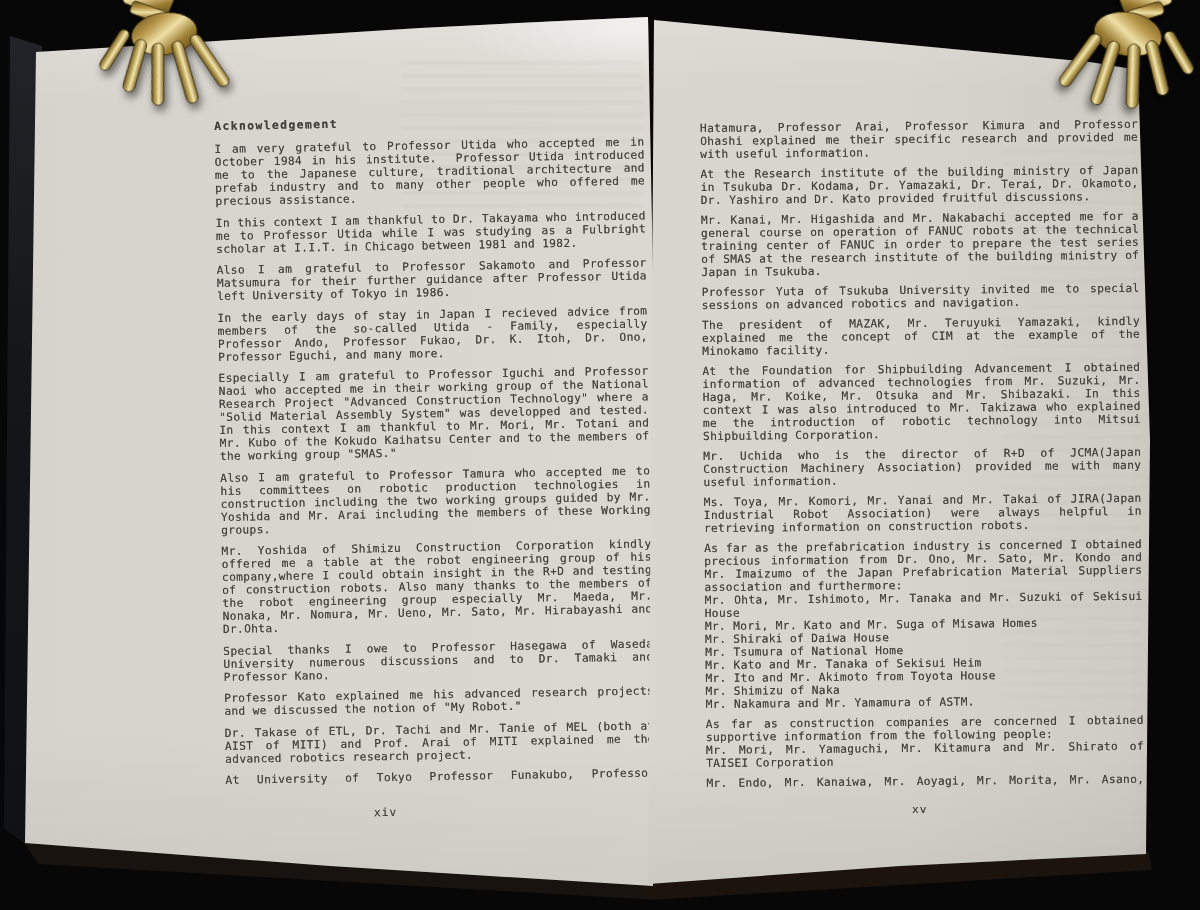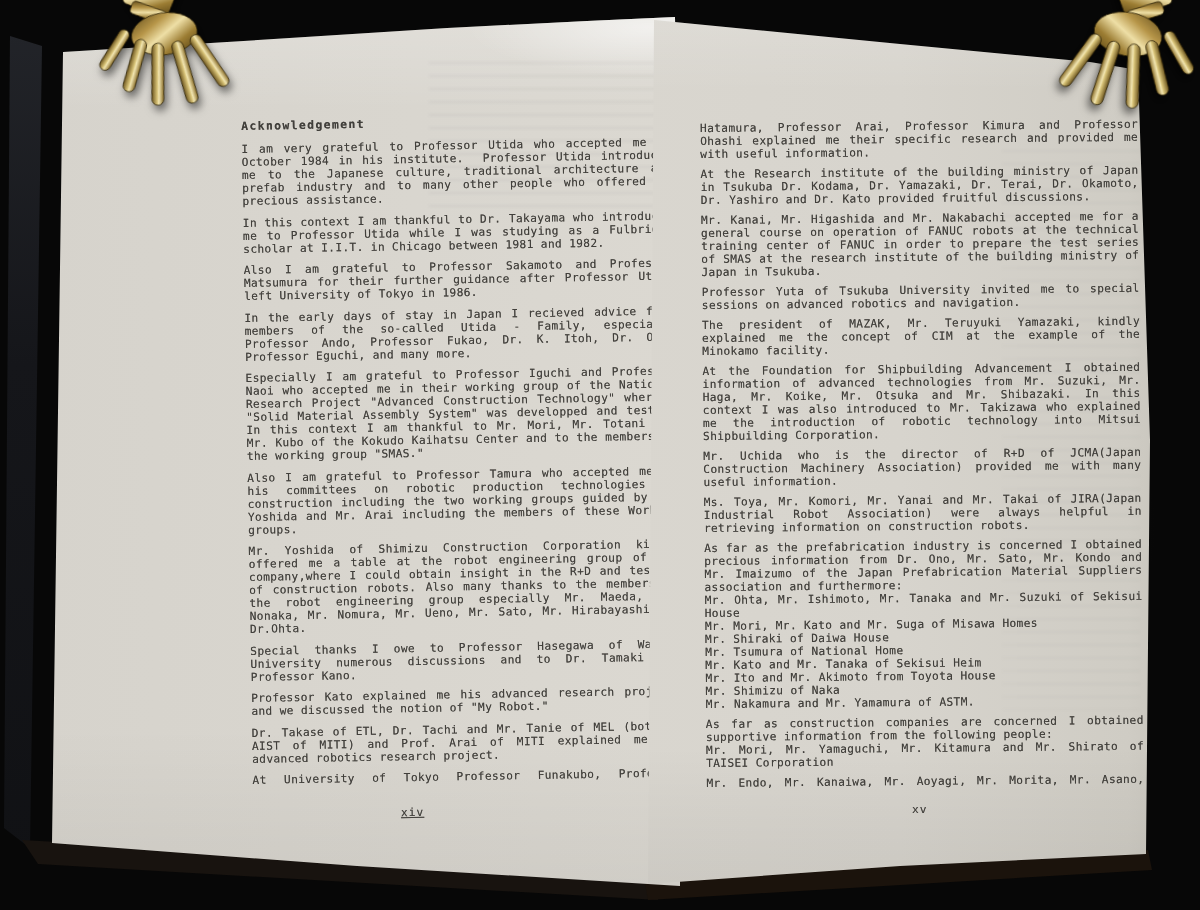"Acknowledgement" .page-left { margin-left: 27px -> none }
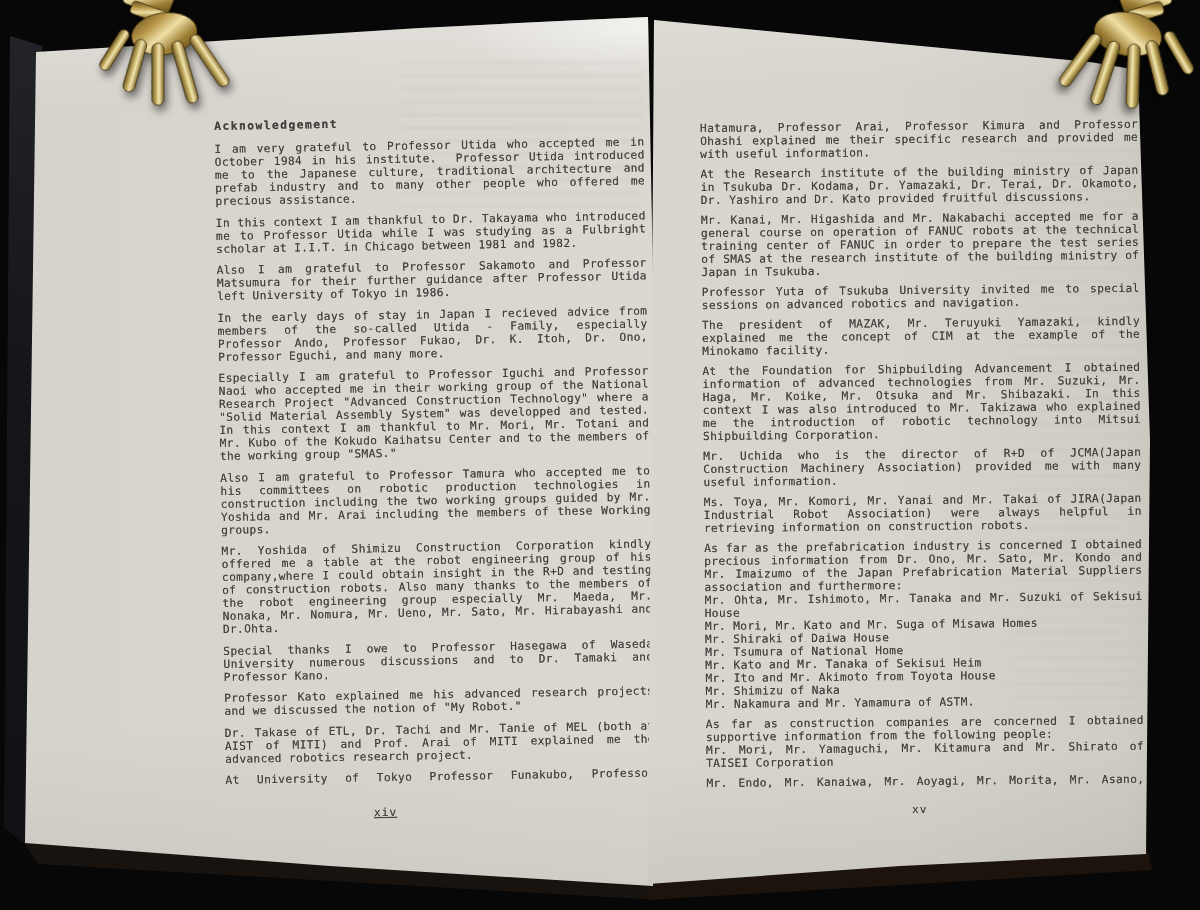"xiv" .pgnum-left { text-decoration: underline -> none }
